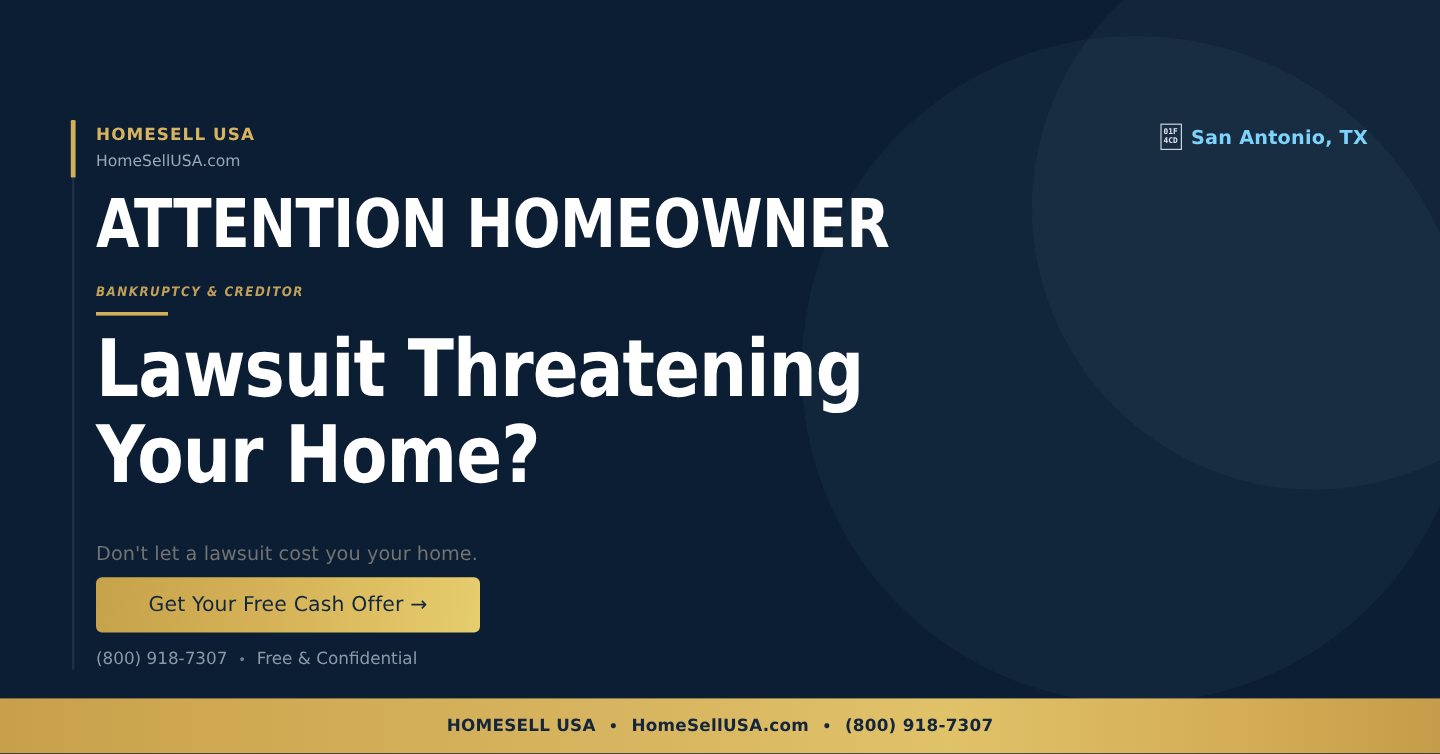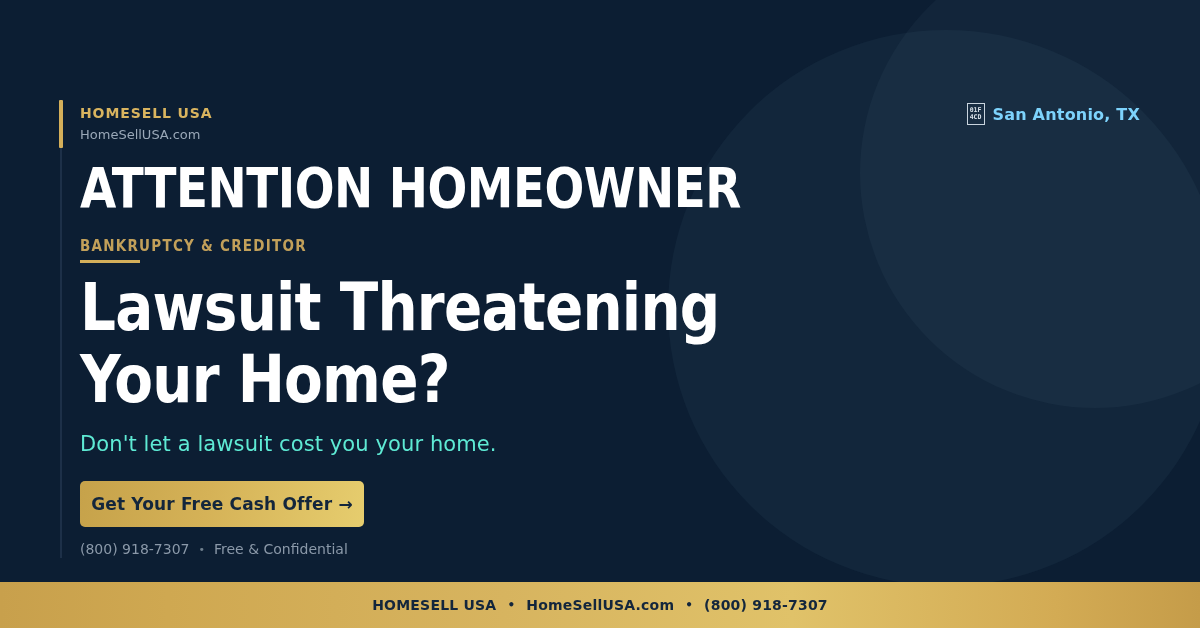"BANKRUPTCY & CREDITOR" #eyebrow-label { font-size: 15px -> 11px; font-style: none -> italic }
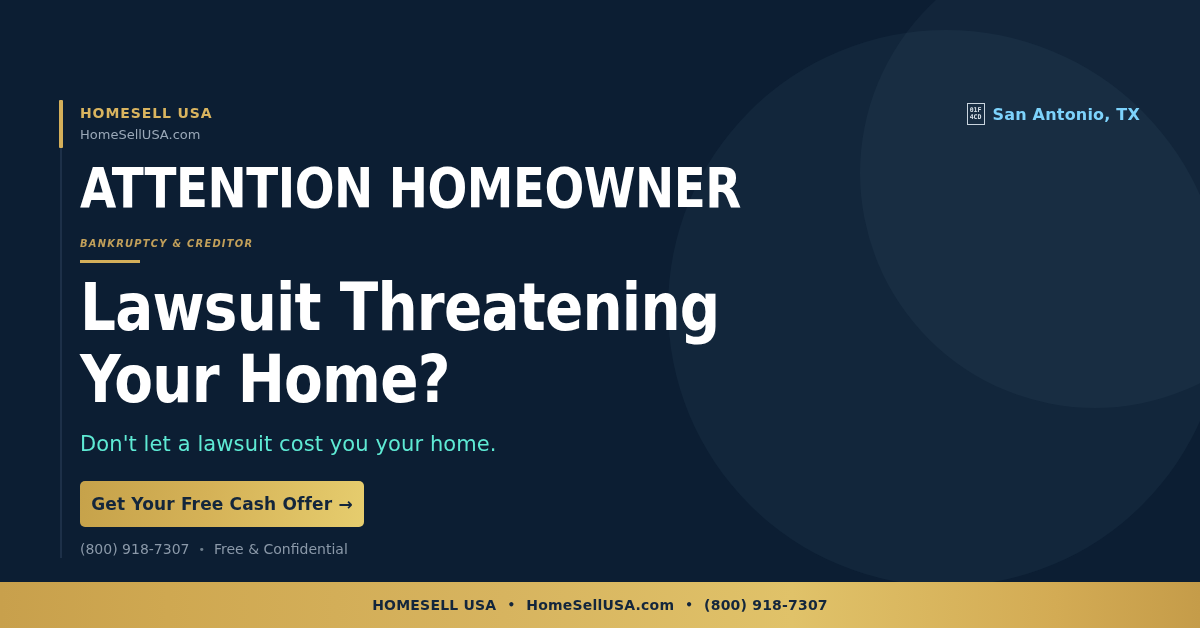"Don't let a lawsuit cost" #subhead { color: #5eead4 -> #737373; font-size: 21px -> 16px; top: 432px -> 452px }
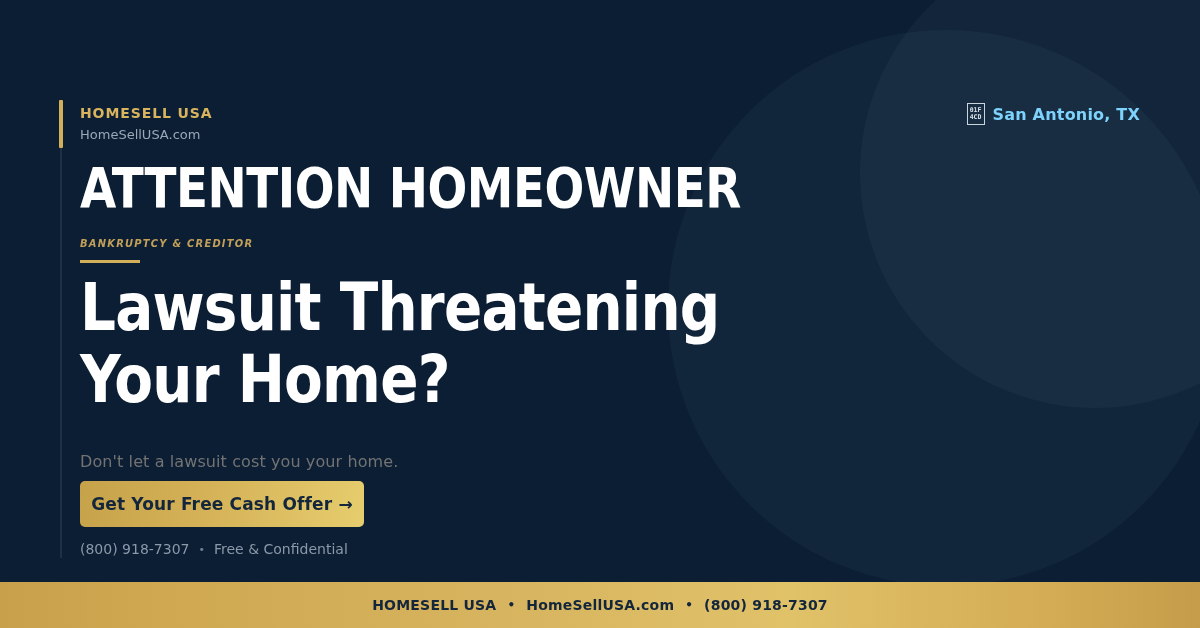"Get Your Free Cash Offer" #cta-button { font-weight: bold -> normal; width: 284px -> 320px }
